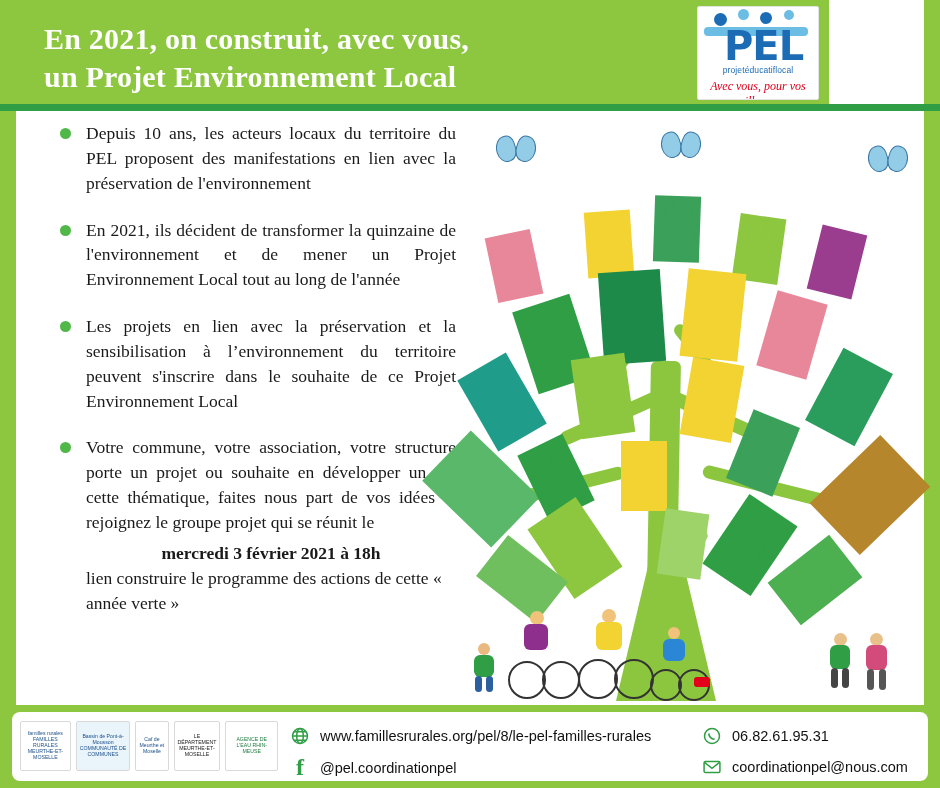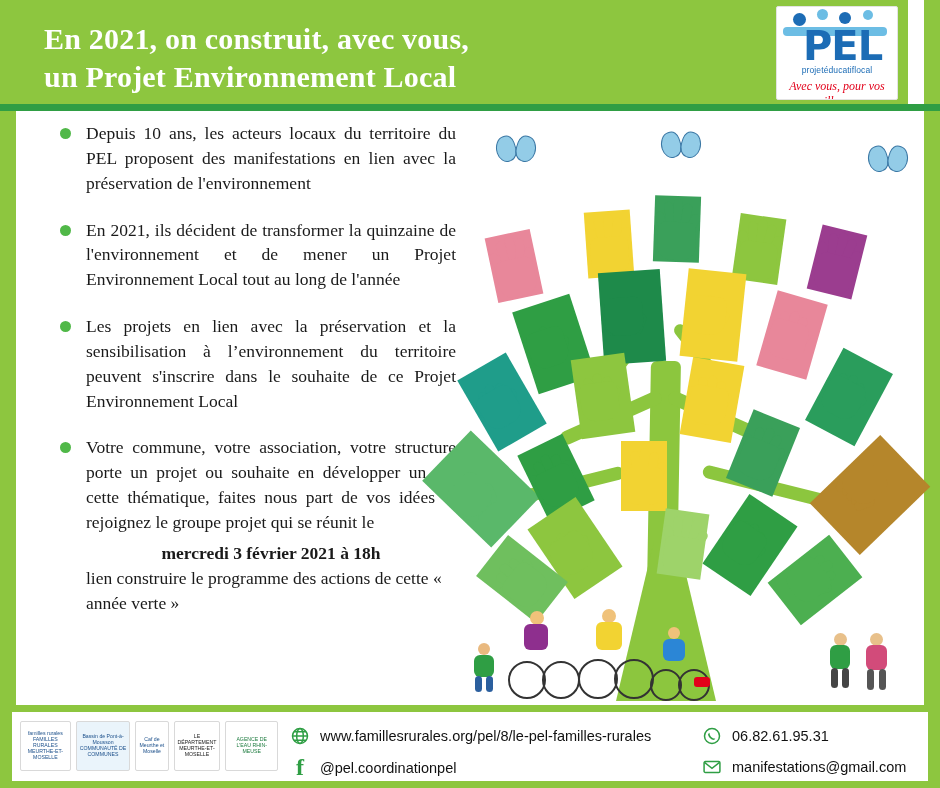"En 2021, on construit, avec" .header { width: 908px -> 829px }
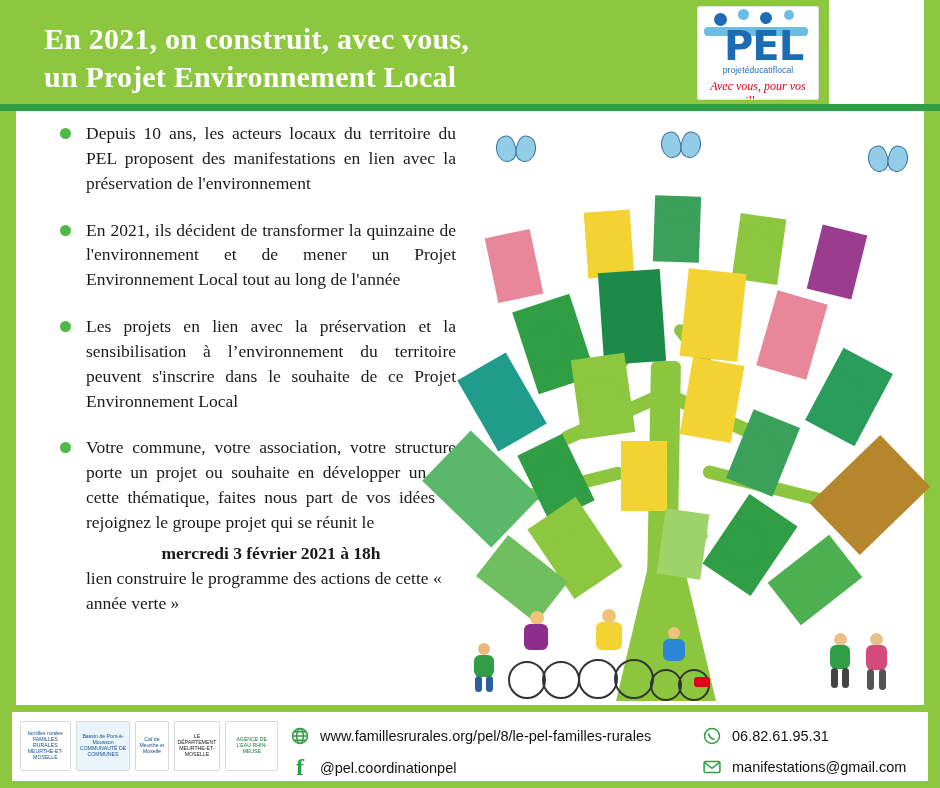"www.famillesrurales.org/pel/8/le-pel-fam" .footer-inner { border-radius: 0 -> 8px }
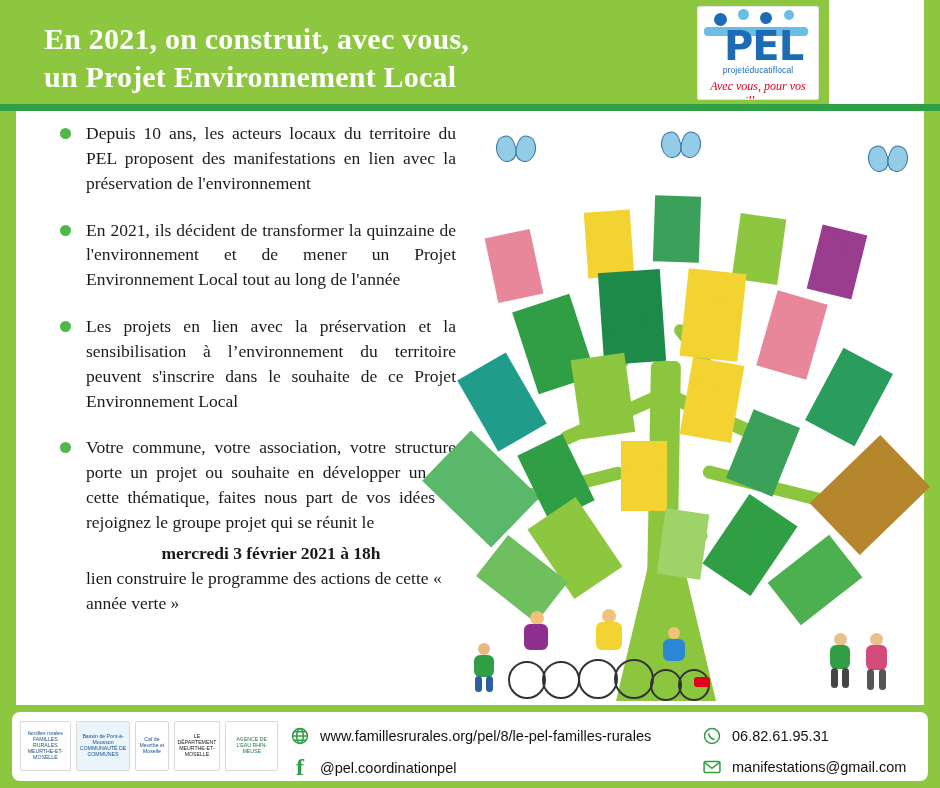"manifestations@gmail.com" span { text: manifestations@gmail.com -> coordinationpel@nous.com }
